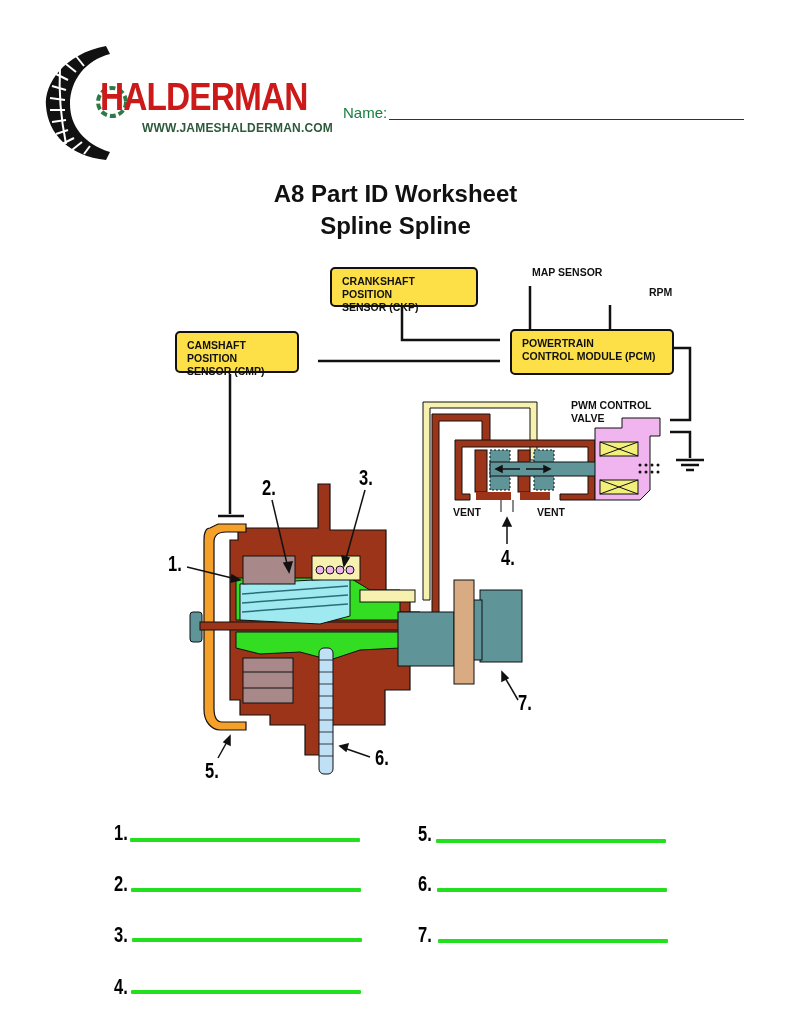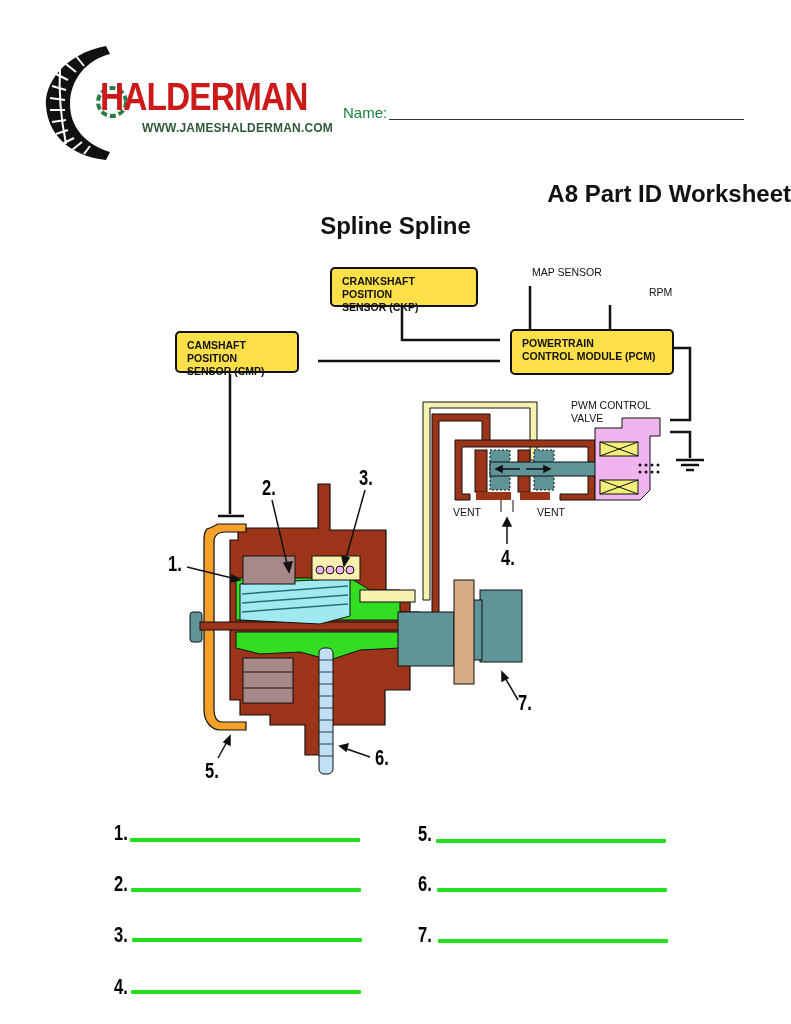"A8 Part ID Worksheet" #t1 { text-align: right -> none }
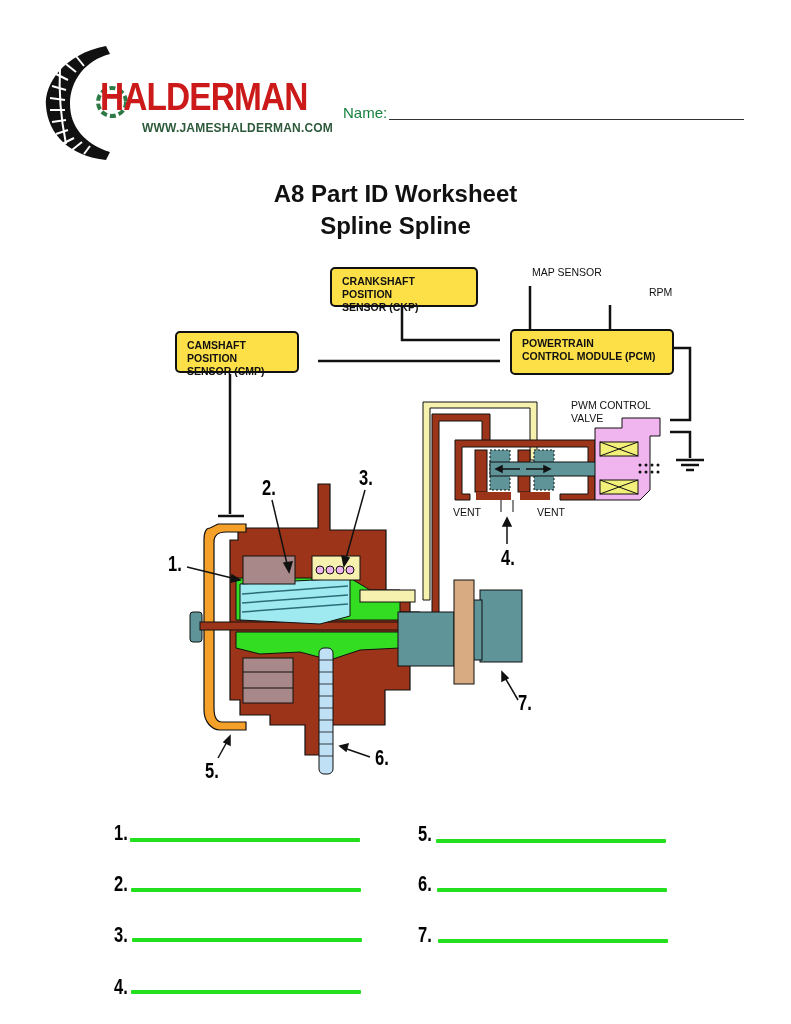"MAP SENSOR" .dlabel { font-weight: normal -> bold }
